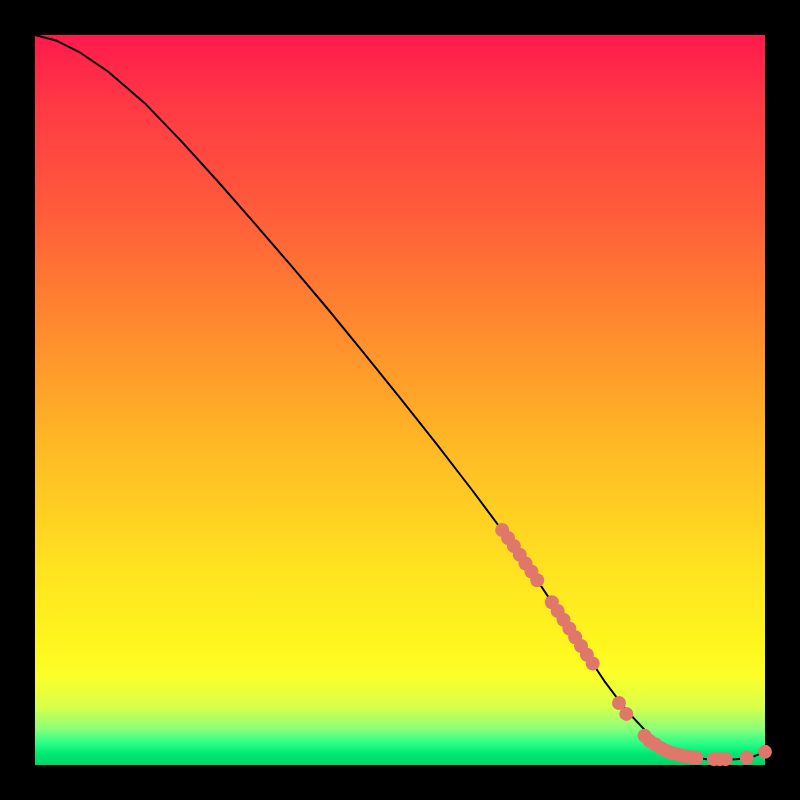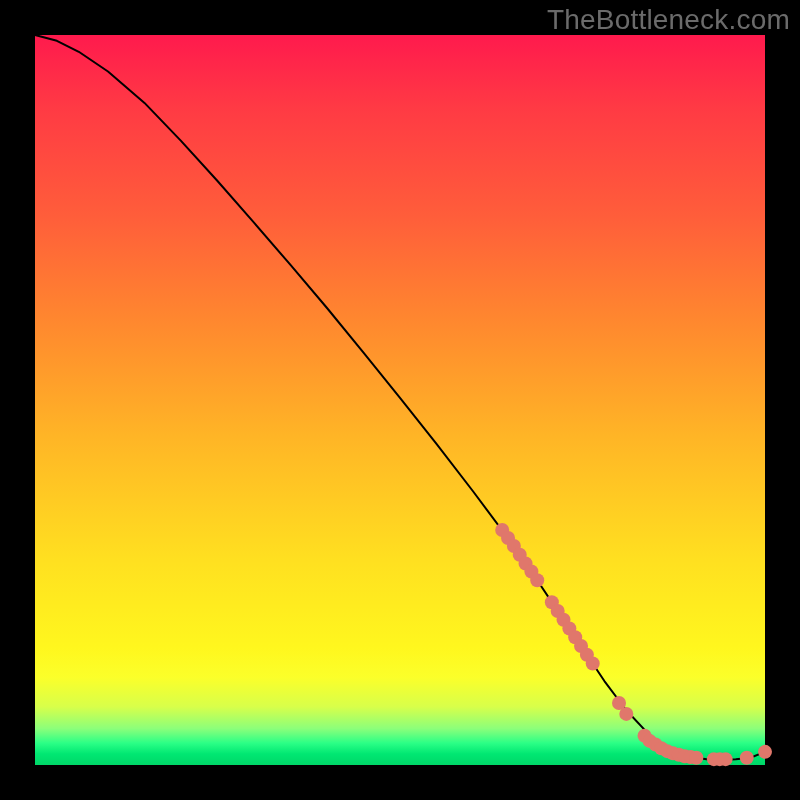"TheBottleneck.com" div.watermark { html: <div>TheBottleneck.com</div> -> none }
